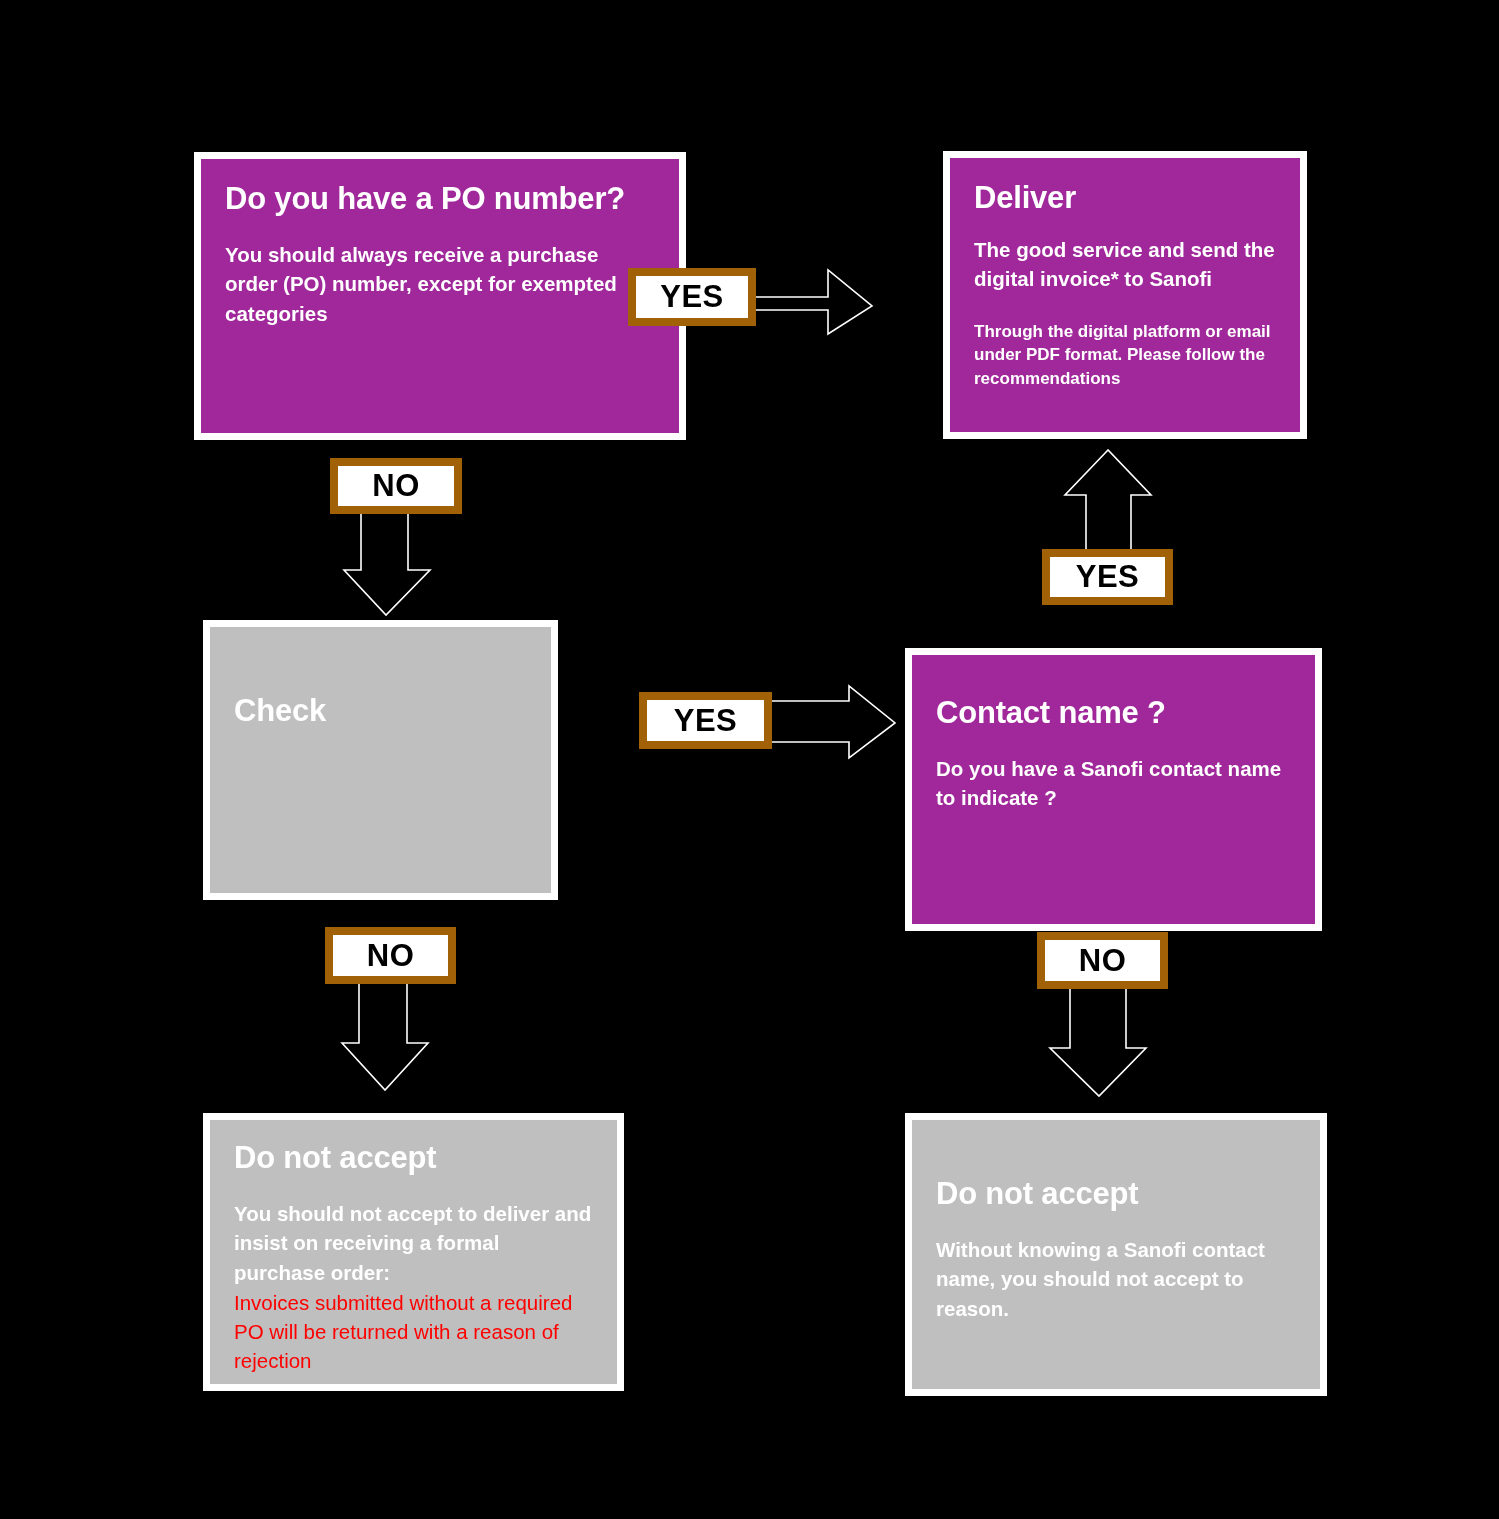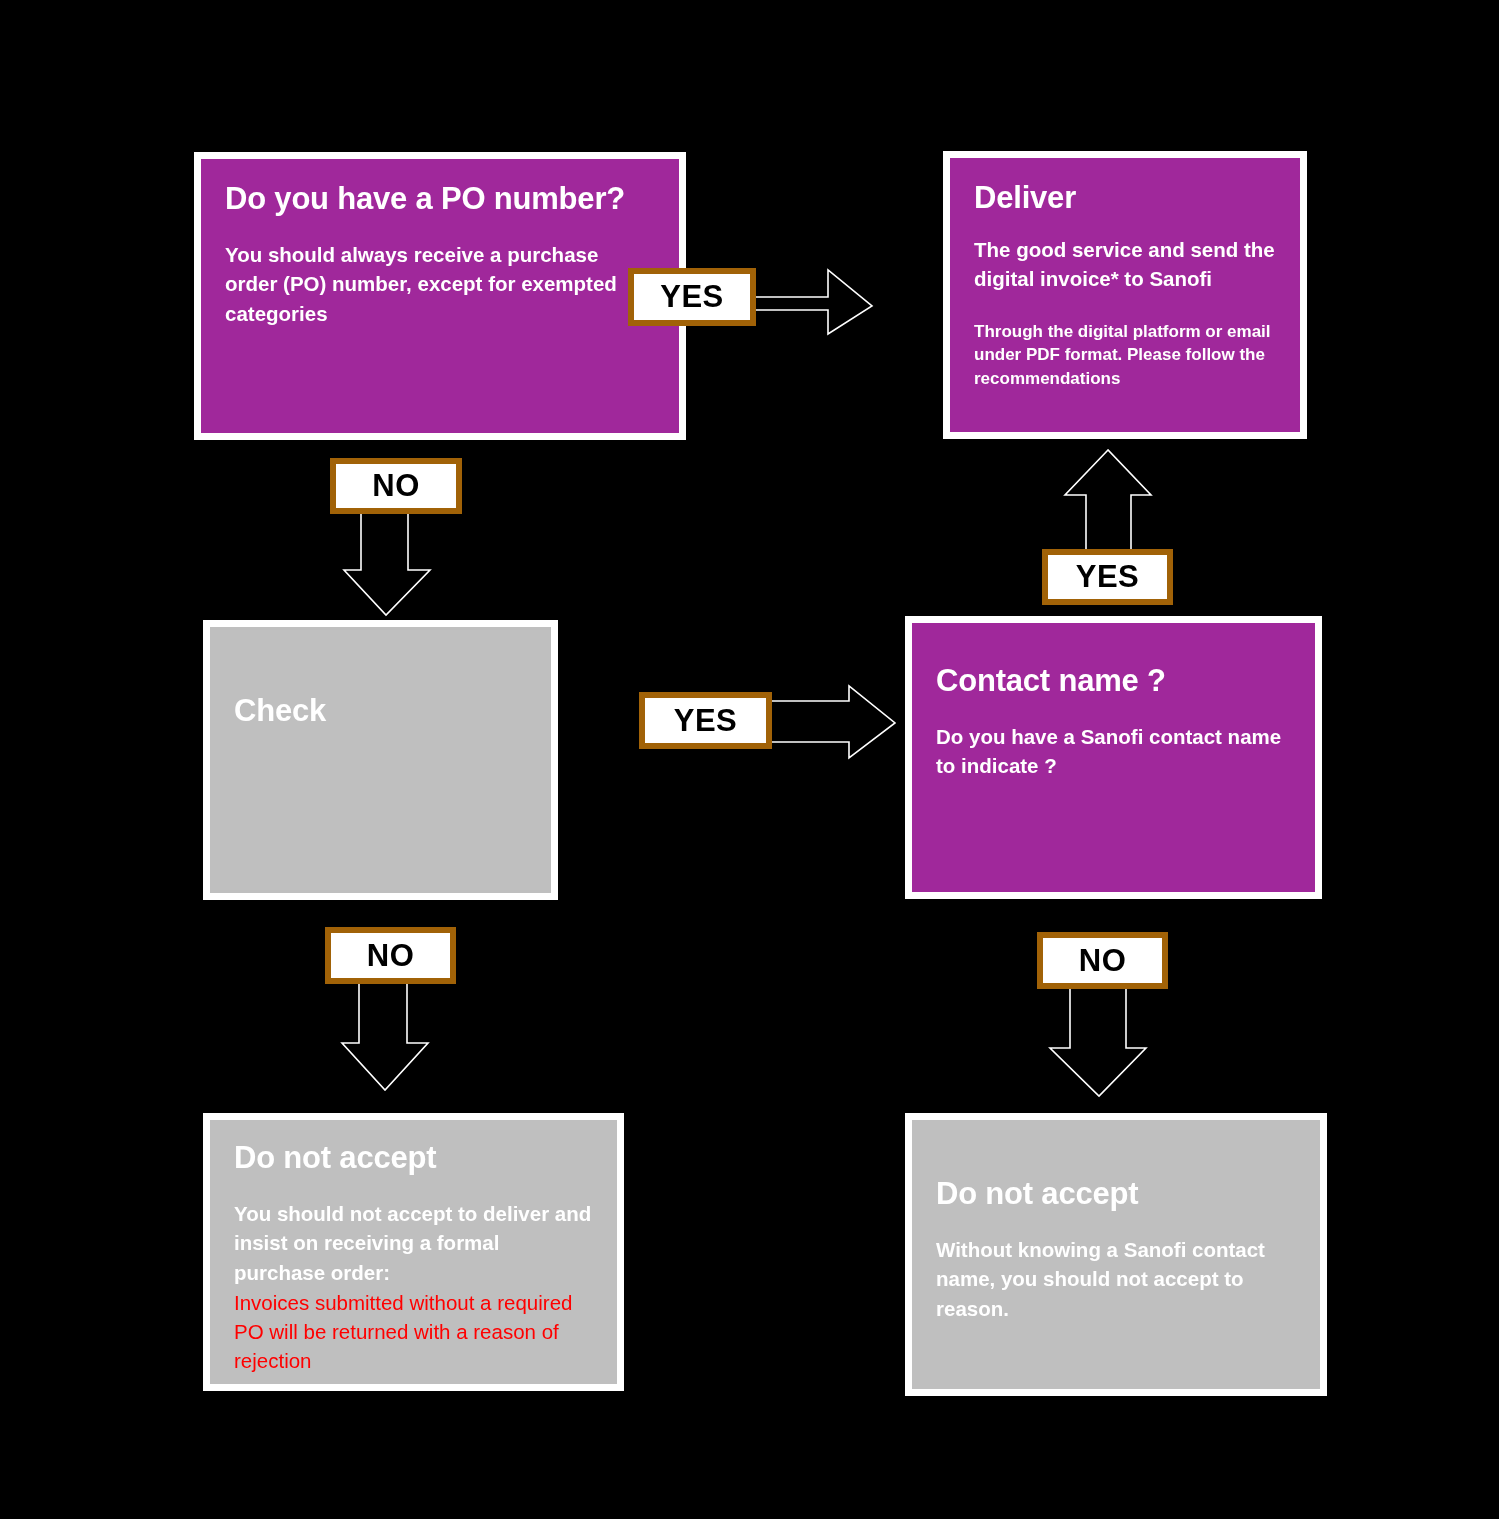"YES" .chip { border: 6px solid #a16207 -> 8px solid #a16207 }
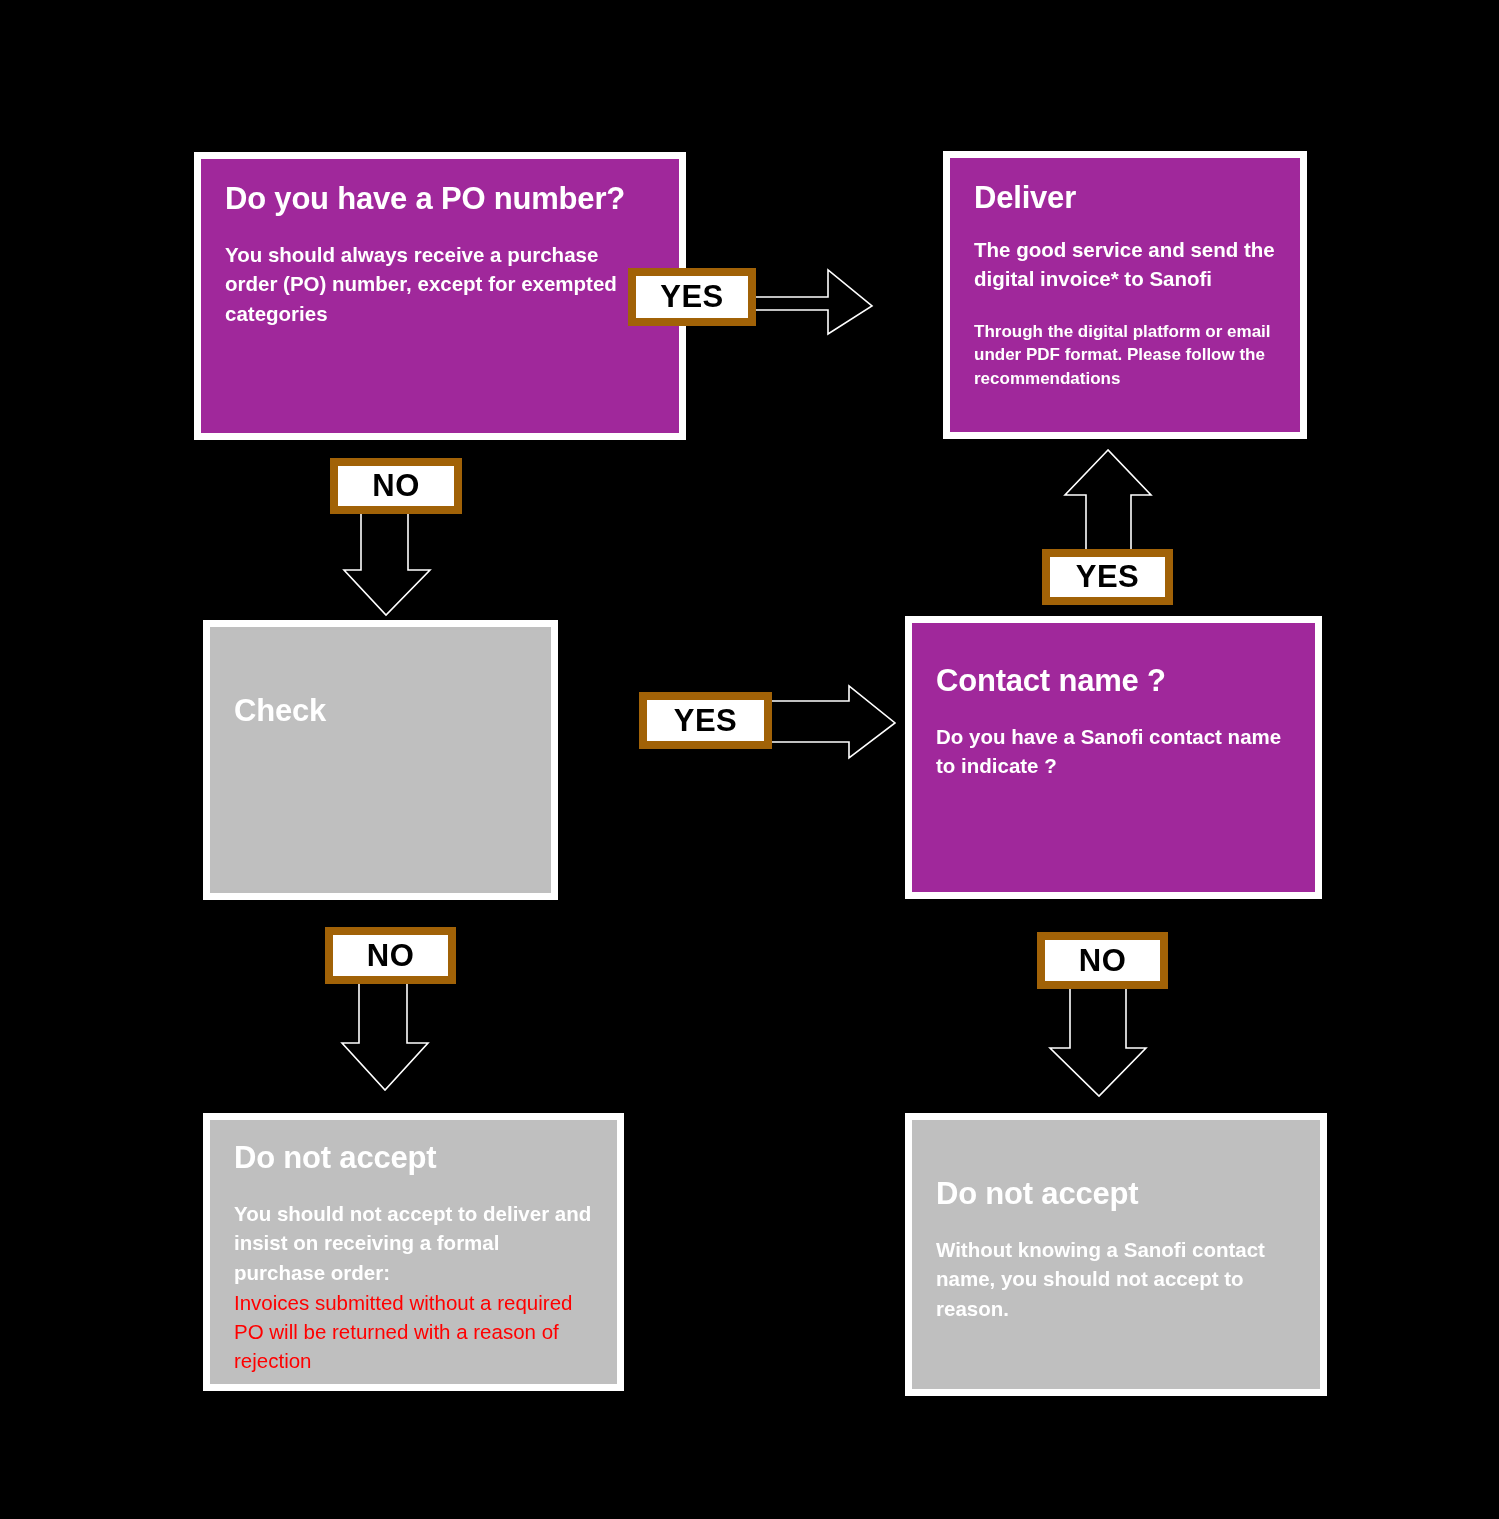"Contact name ?" div.box { top: 616px -> 648px }
